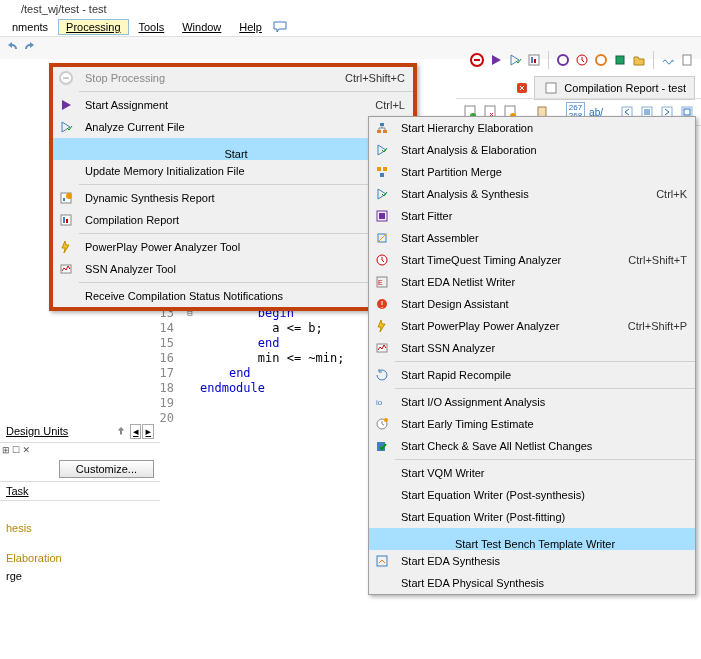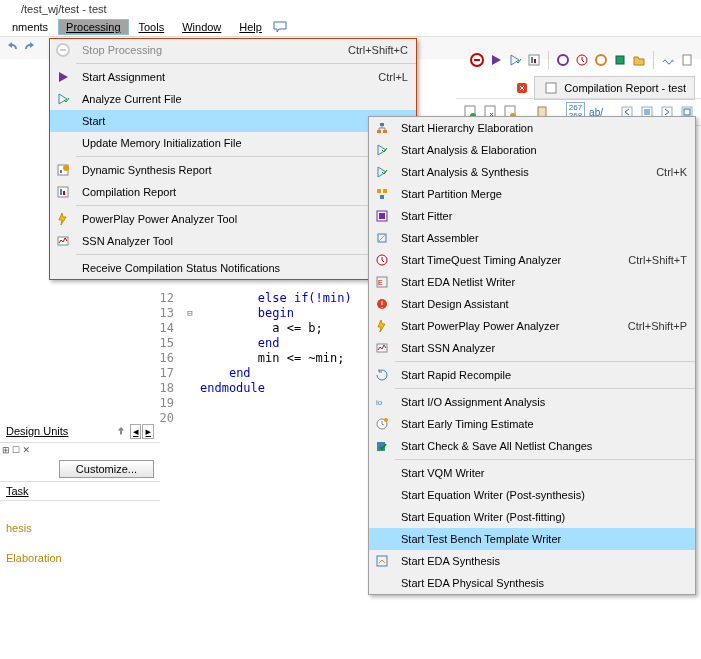"Processing" .menuitem.active { background: #a3a3a3 -> #fef9c3 }
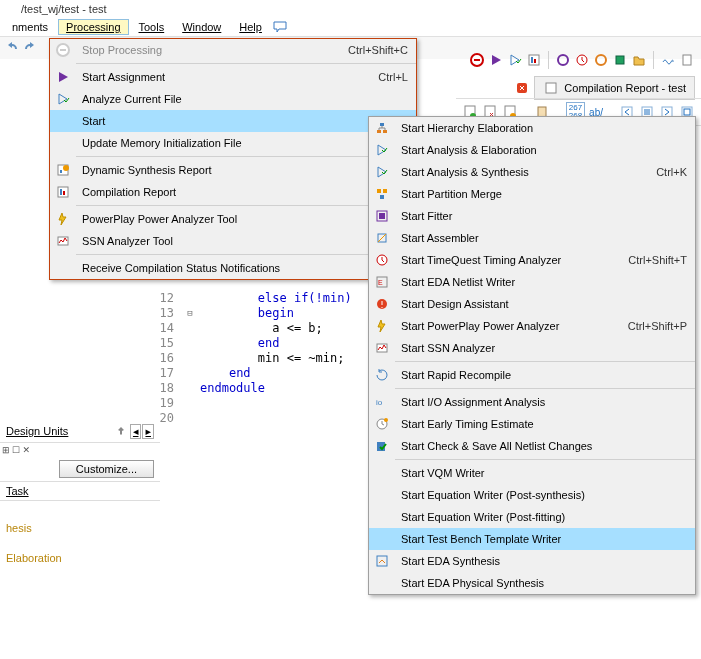"Stop Processing" .dropdown { border: 1px solid #c2410c -> 4px solid #c2410c; top: 38px -> 63px }
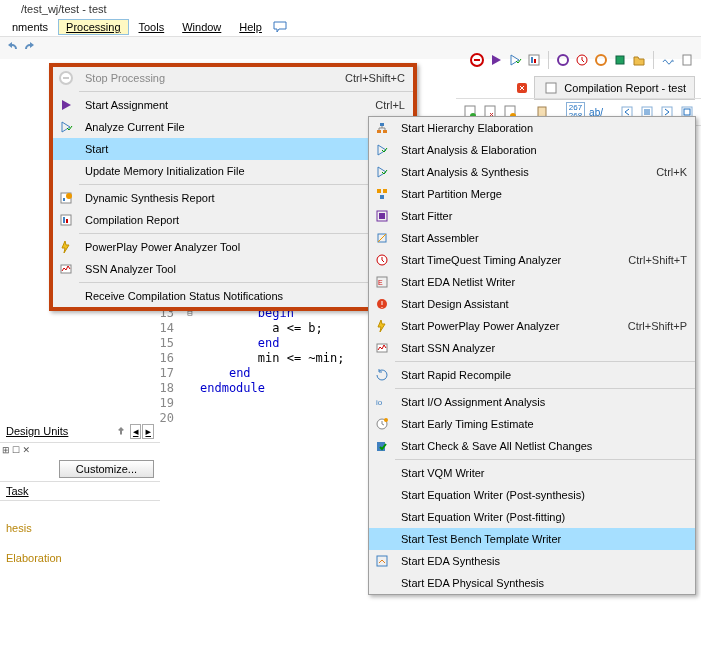"Start" .dd-row.highlight { flex-direction: none -> column }
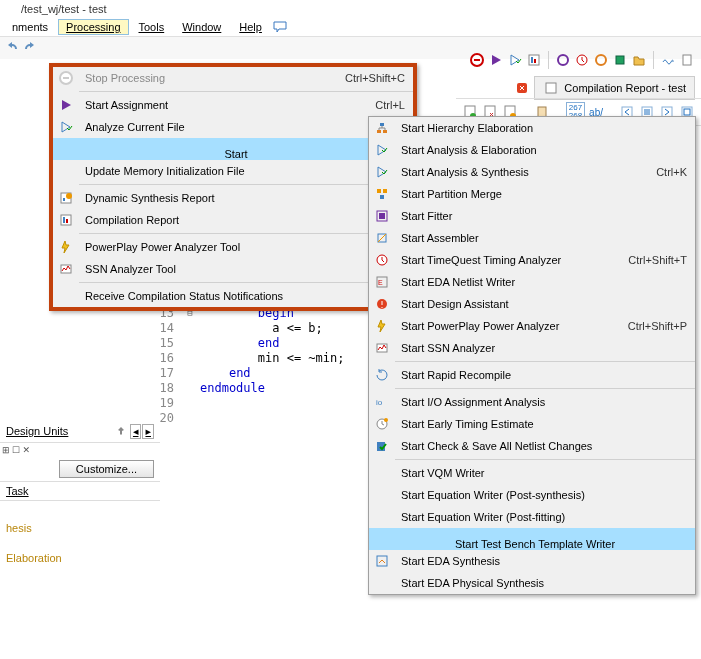"Start Analysis & Synthesis" div.dd-row { order: before "Start Partition Merge" -> after "Start Partition Merge" }
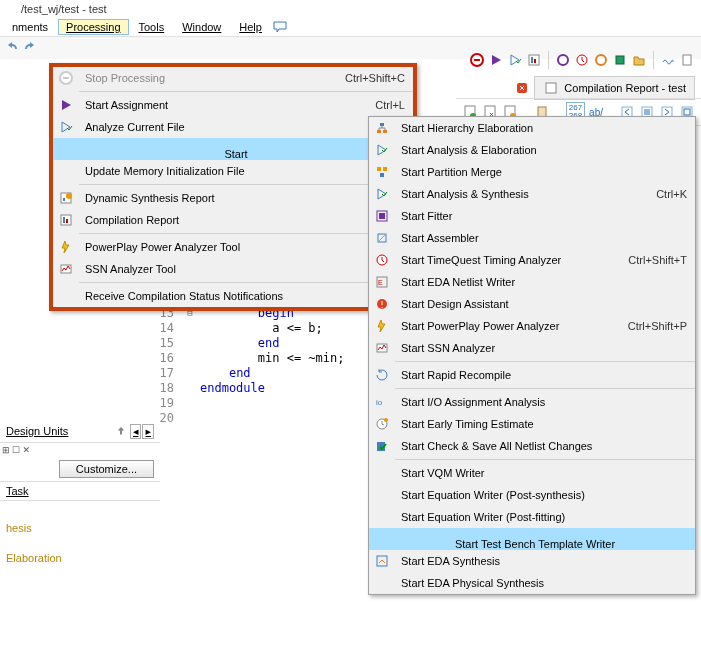"rge" div.nav-item { html: none -> <div>rge</div> }
